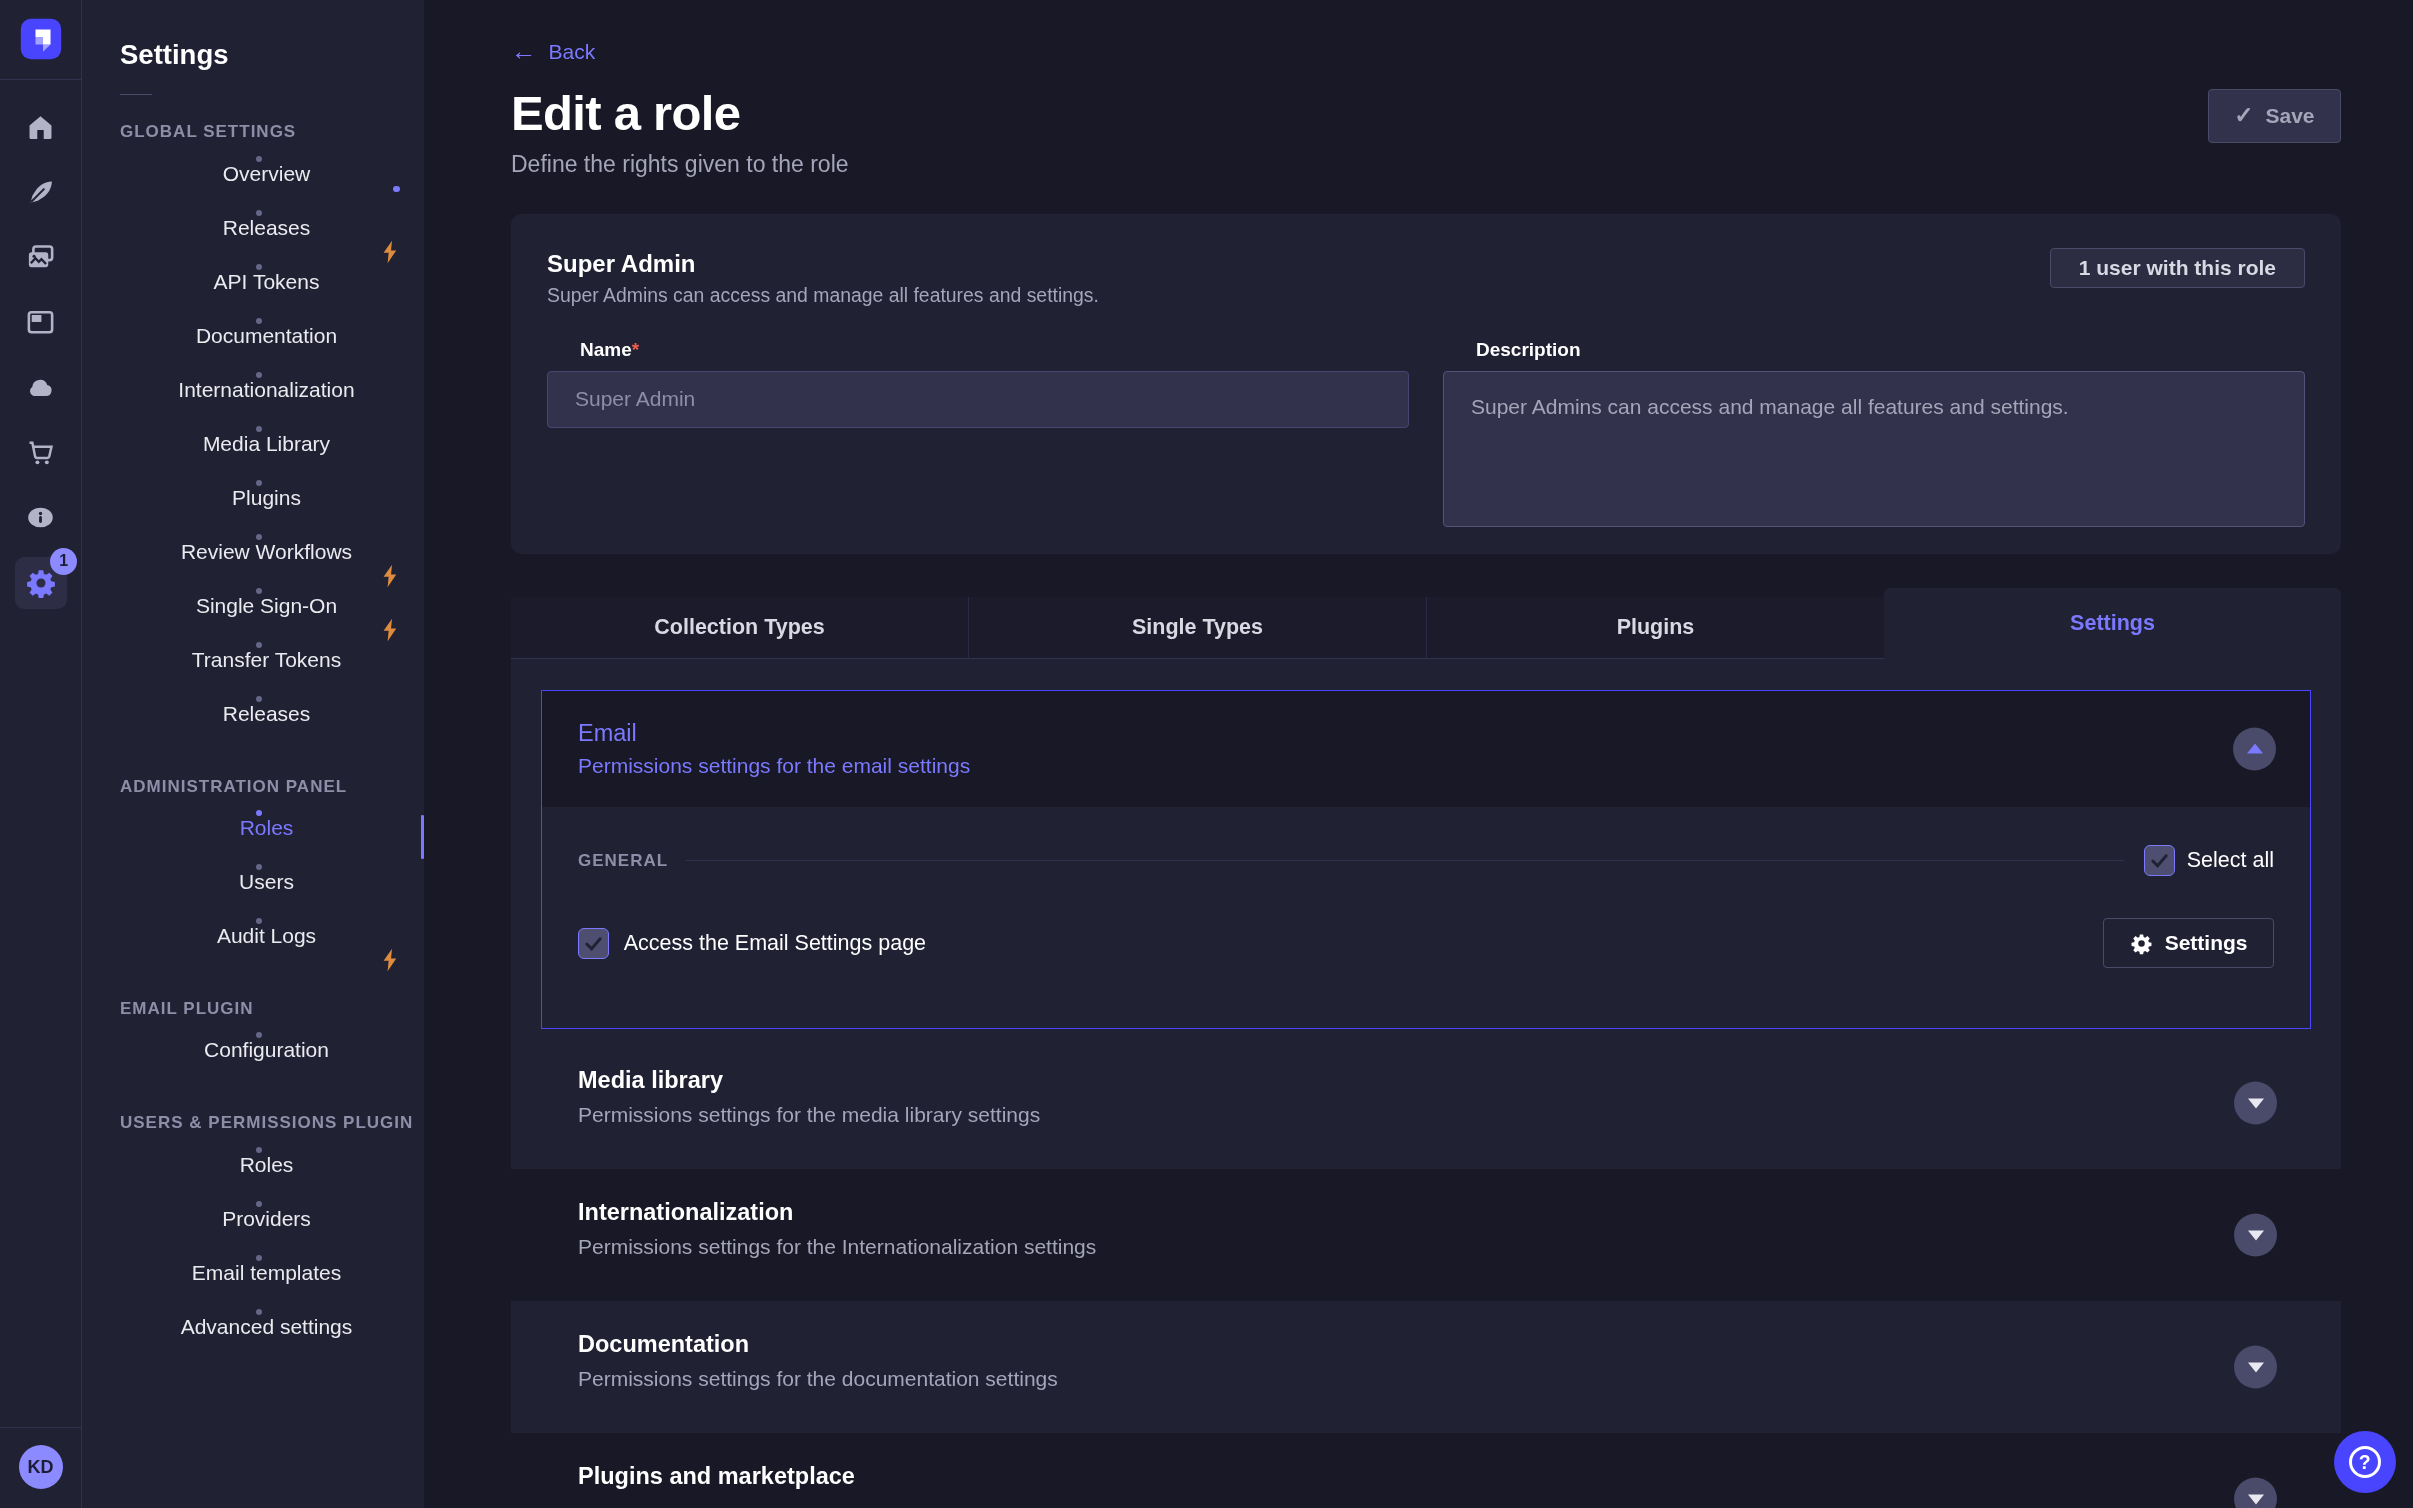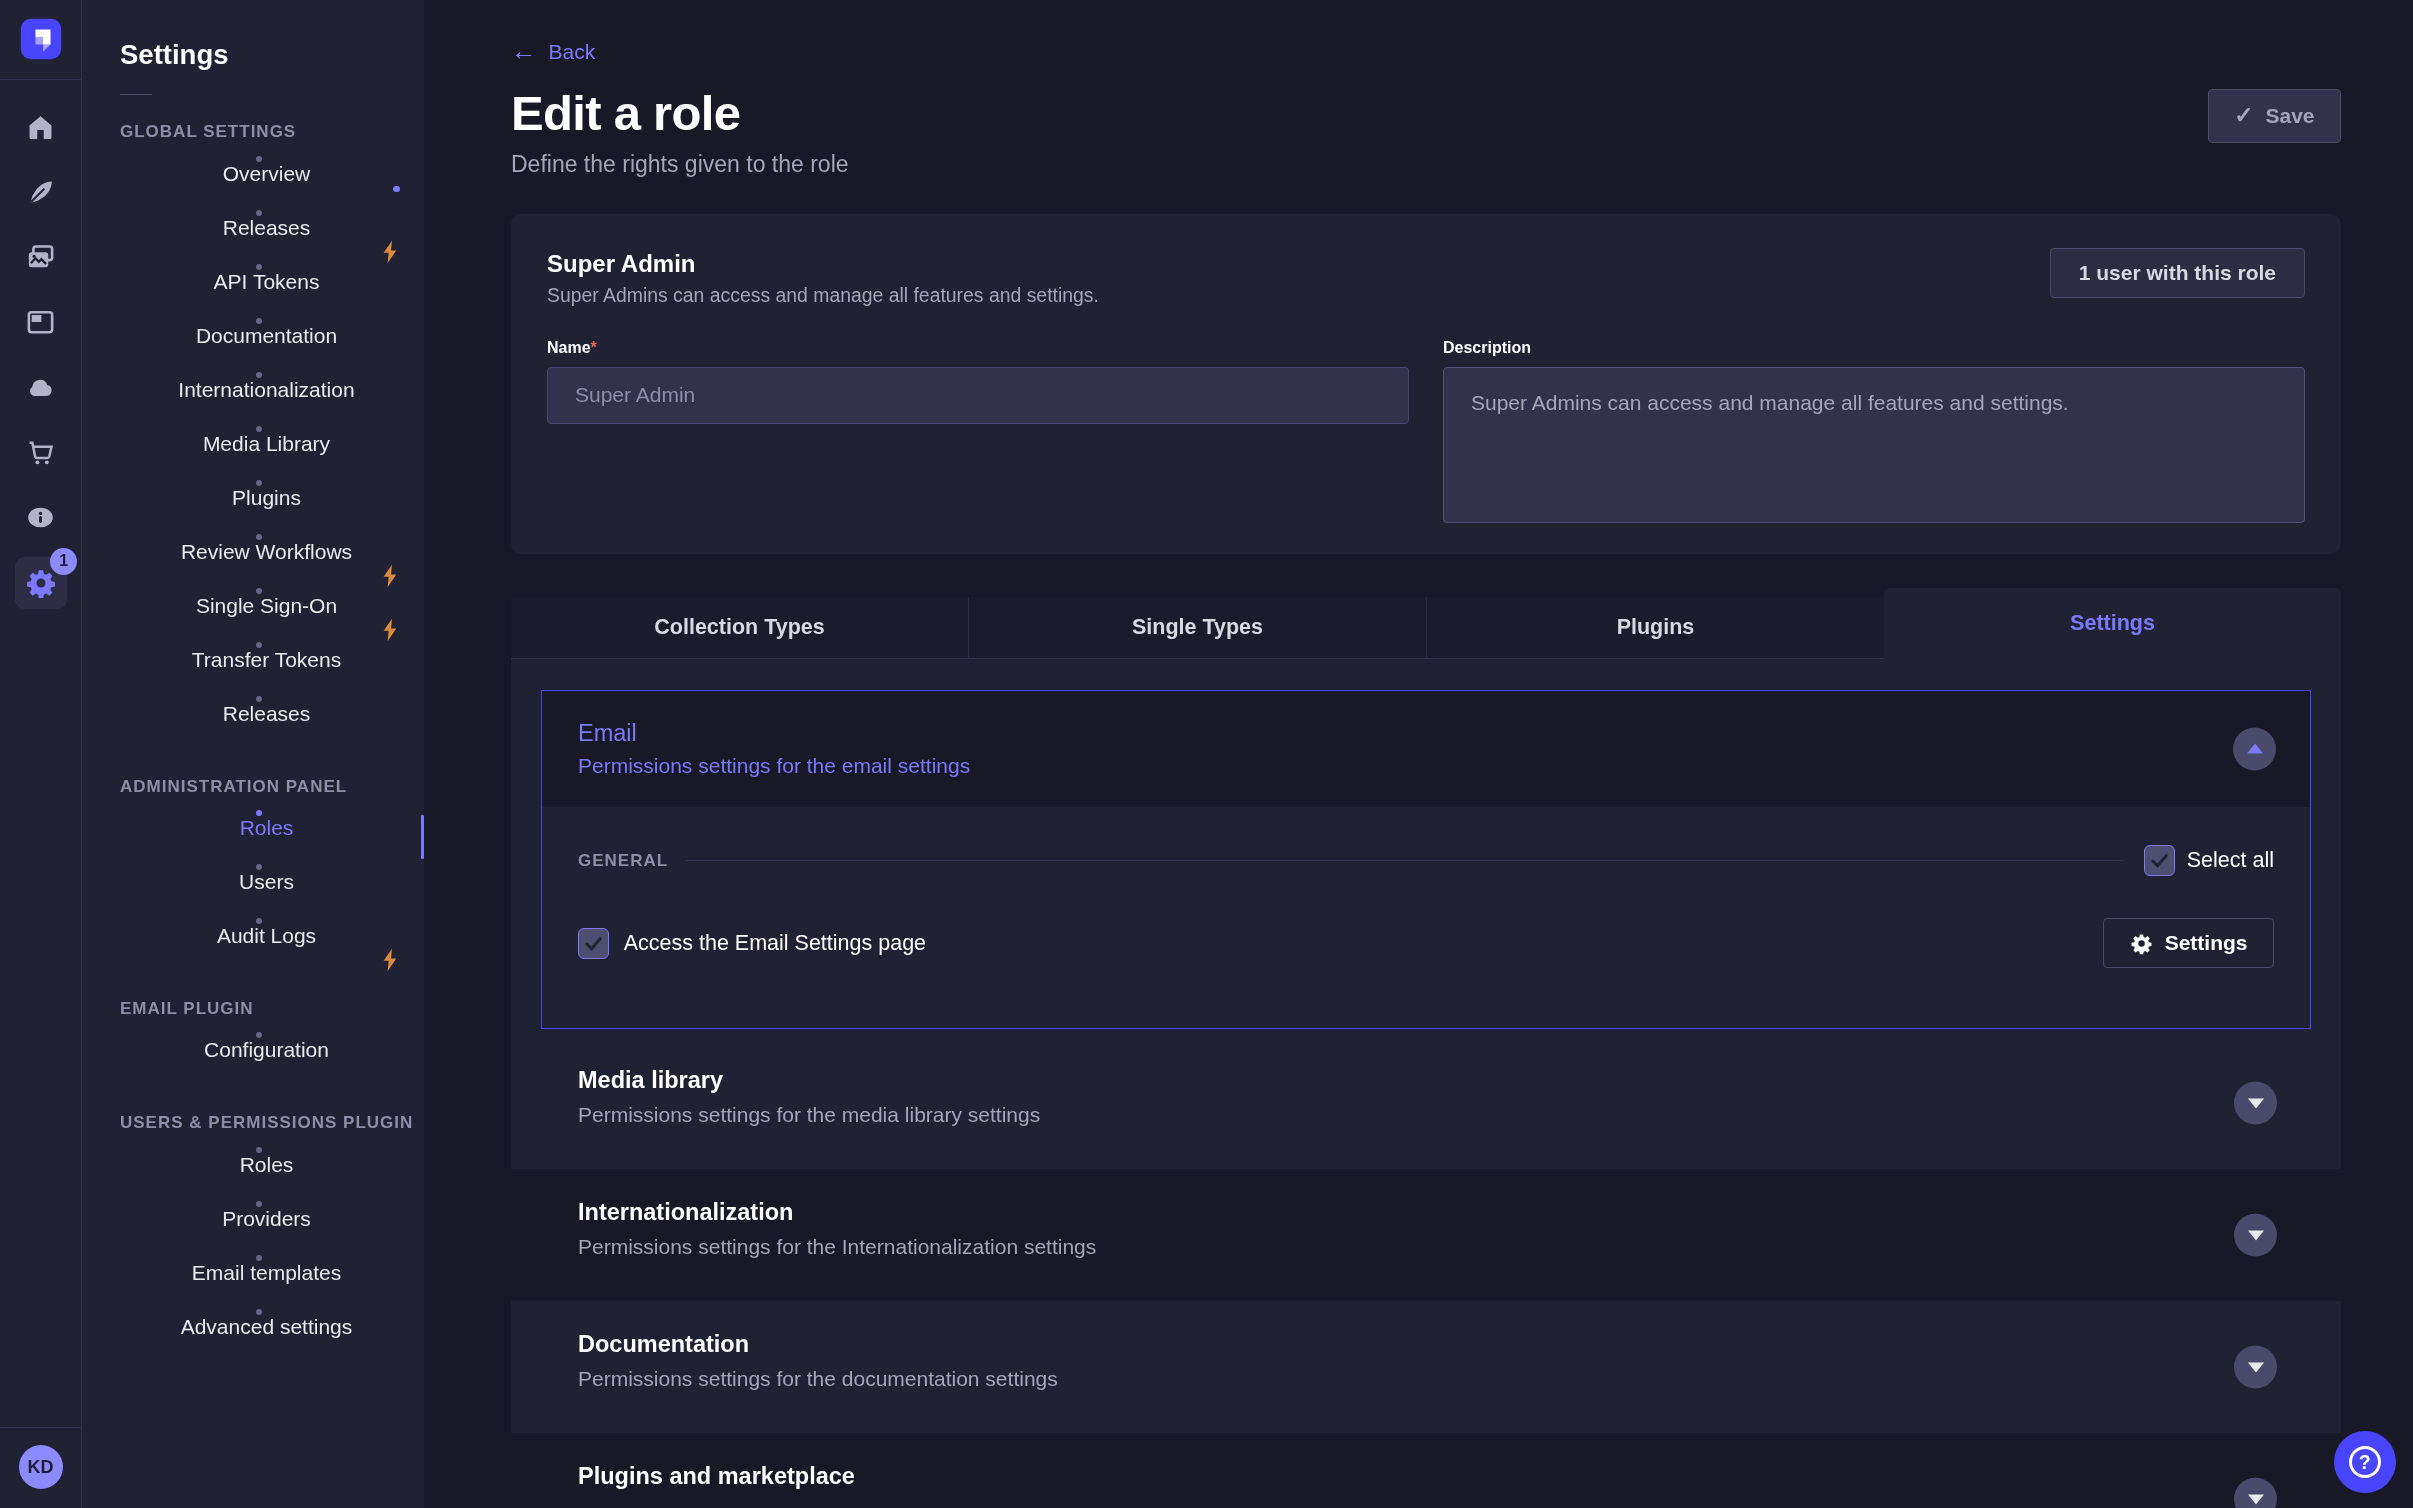"1 user with this role" .users-btn { height: 50px -> 40px }
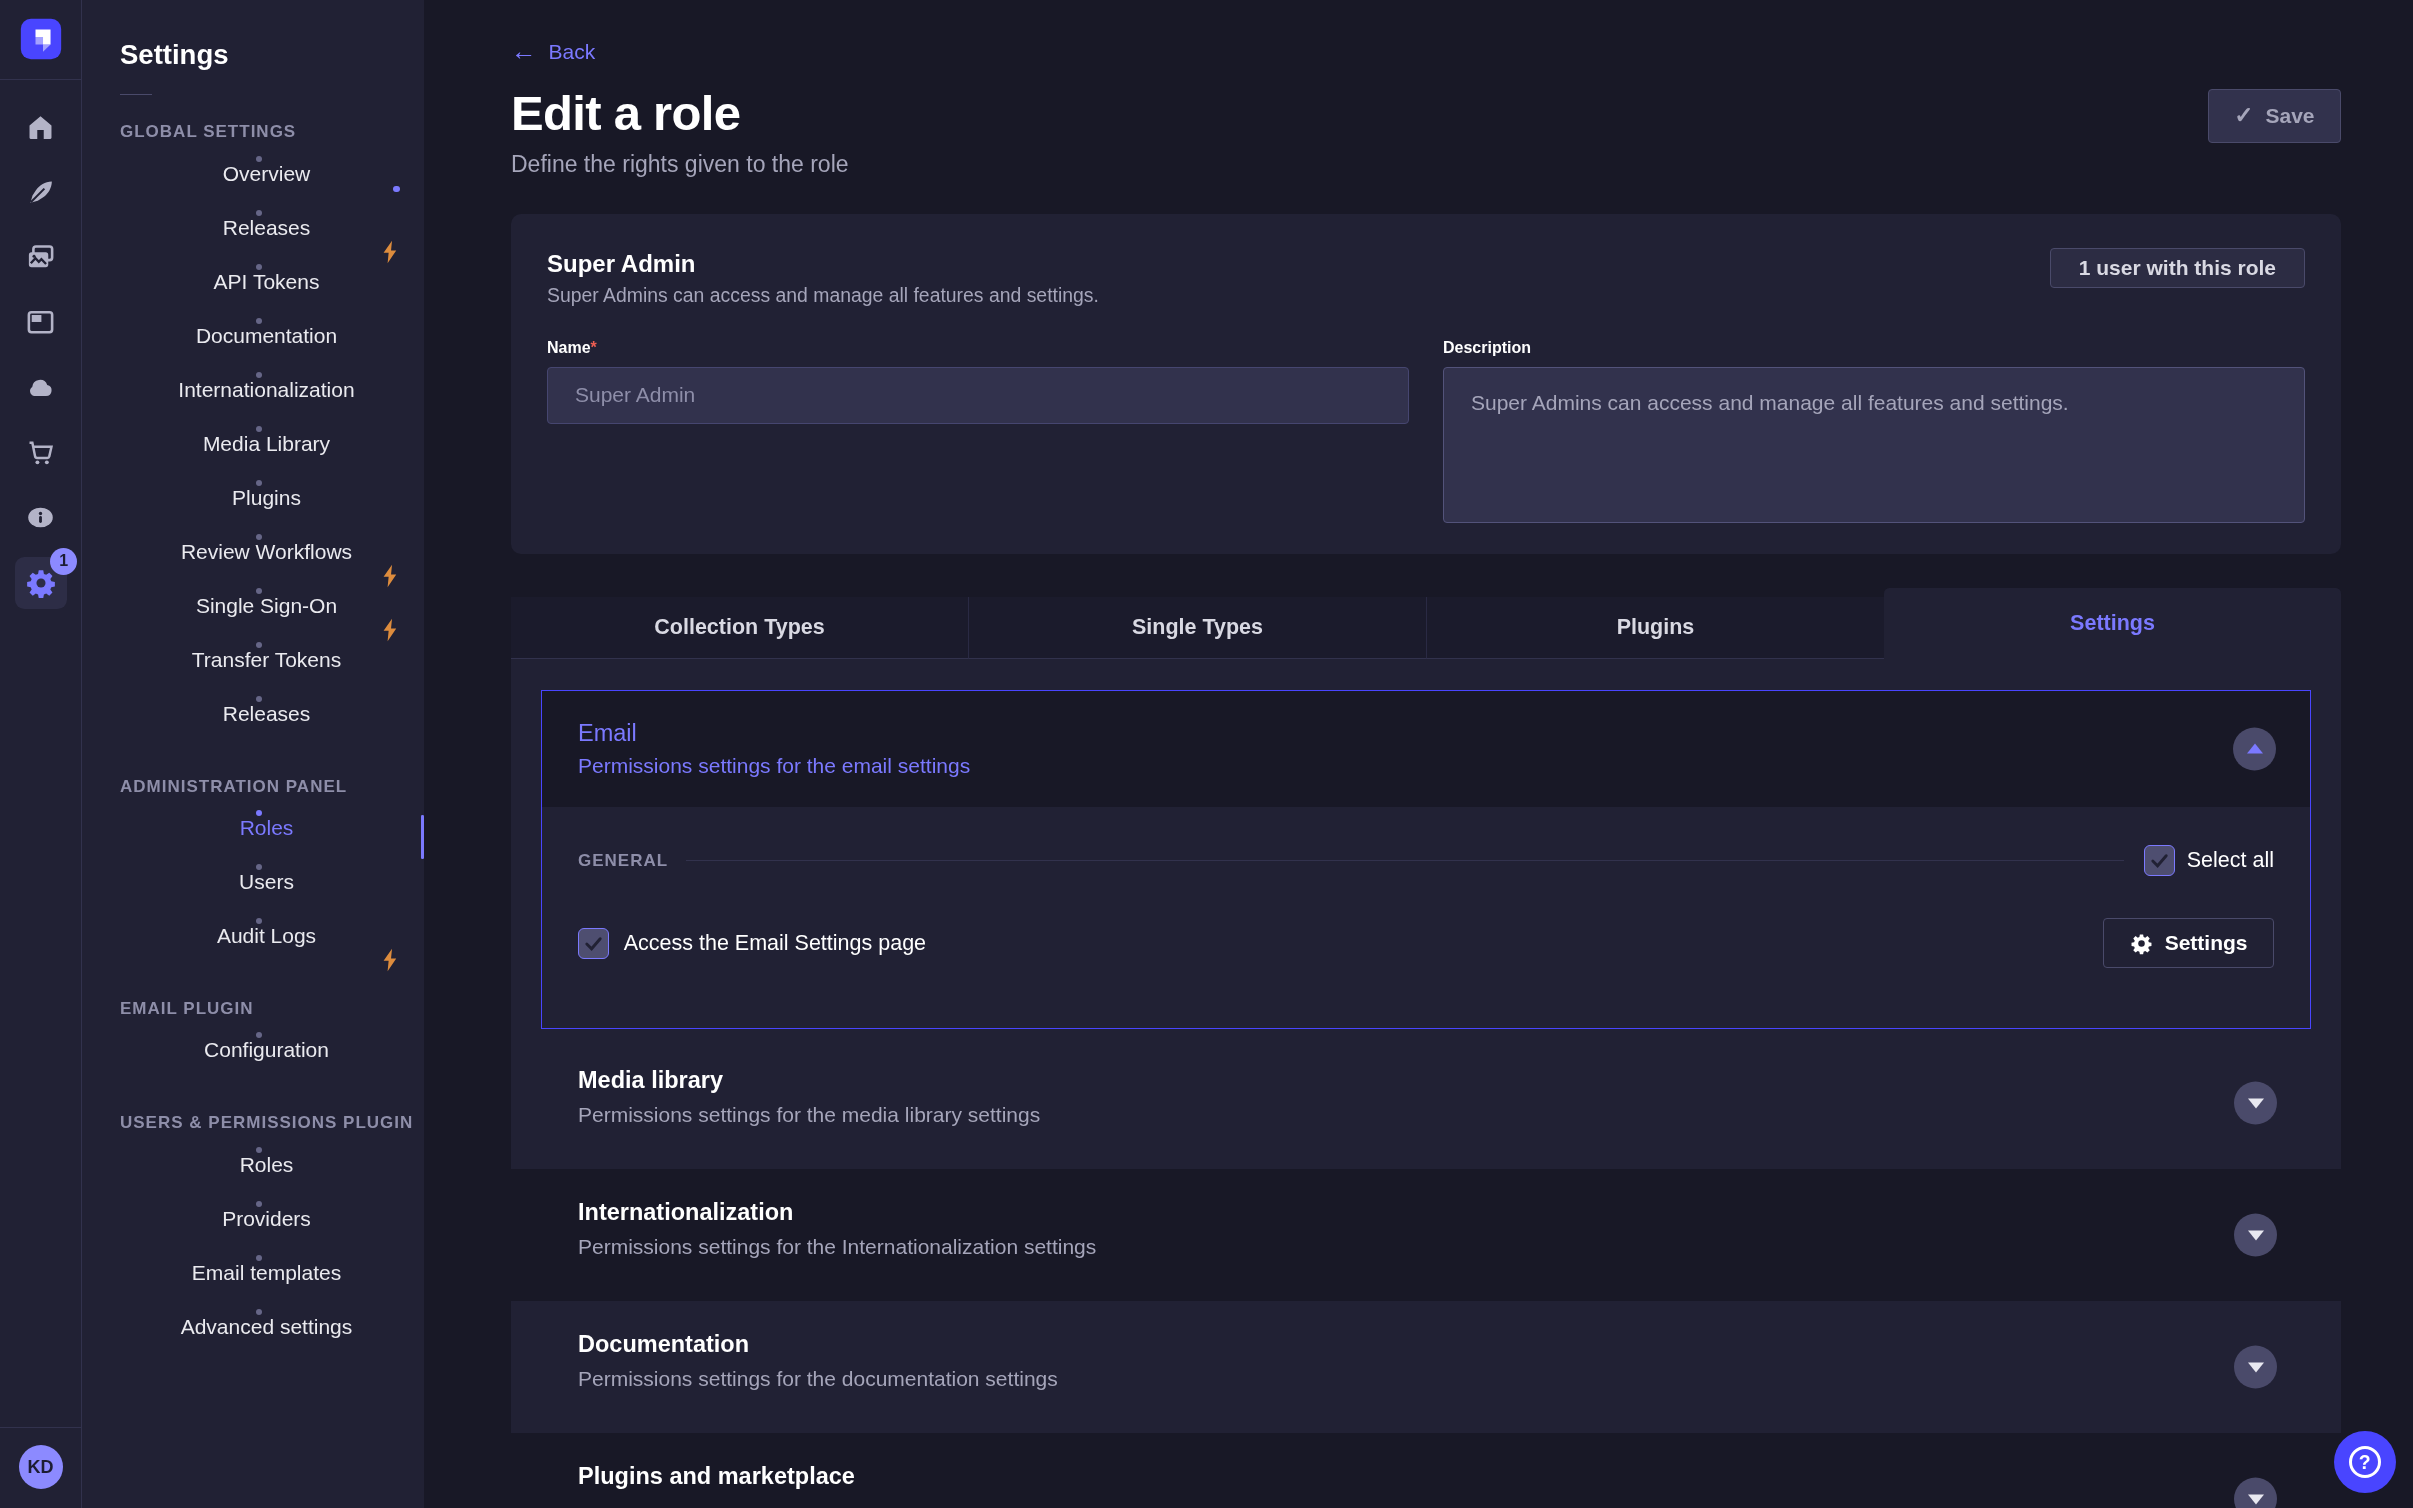"Name*" .field-label { font-size: 16px -> 19px; margin-left: none -> 33px }
